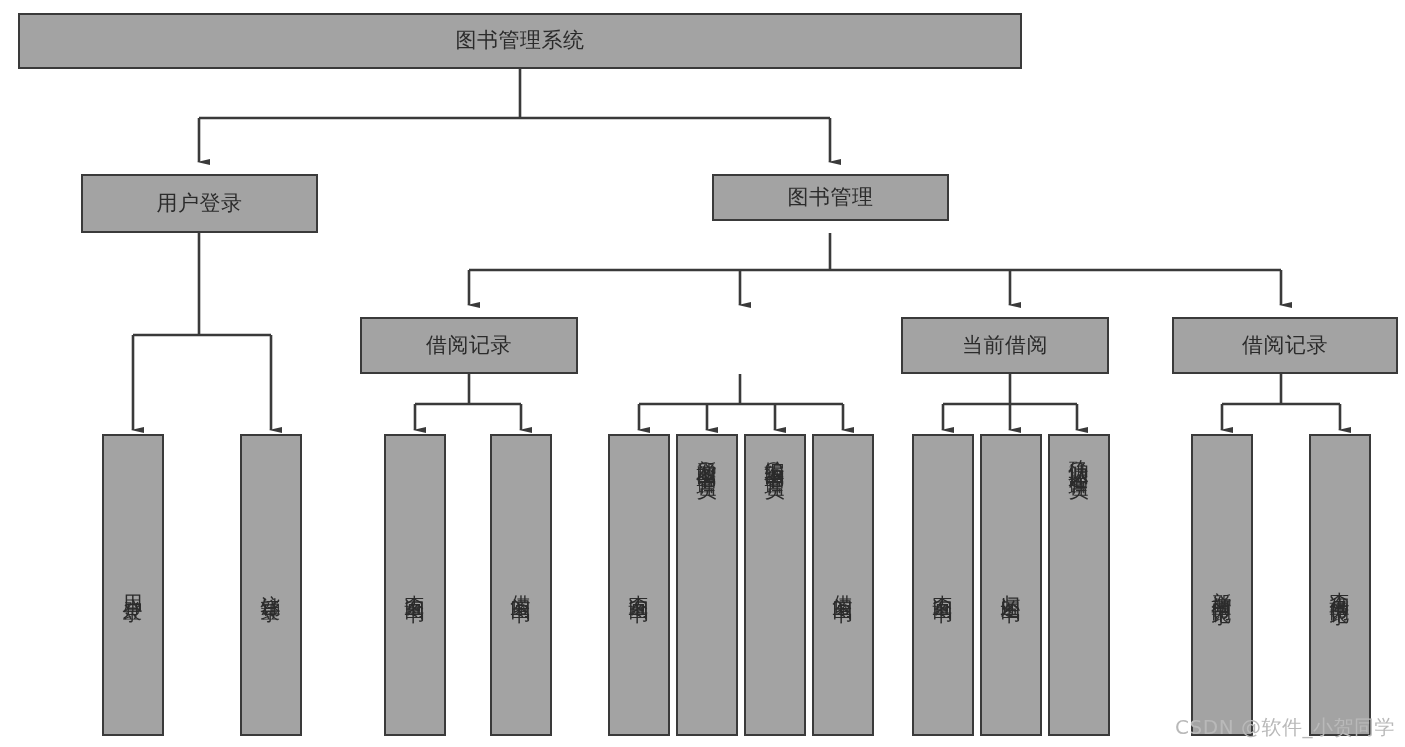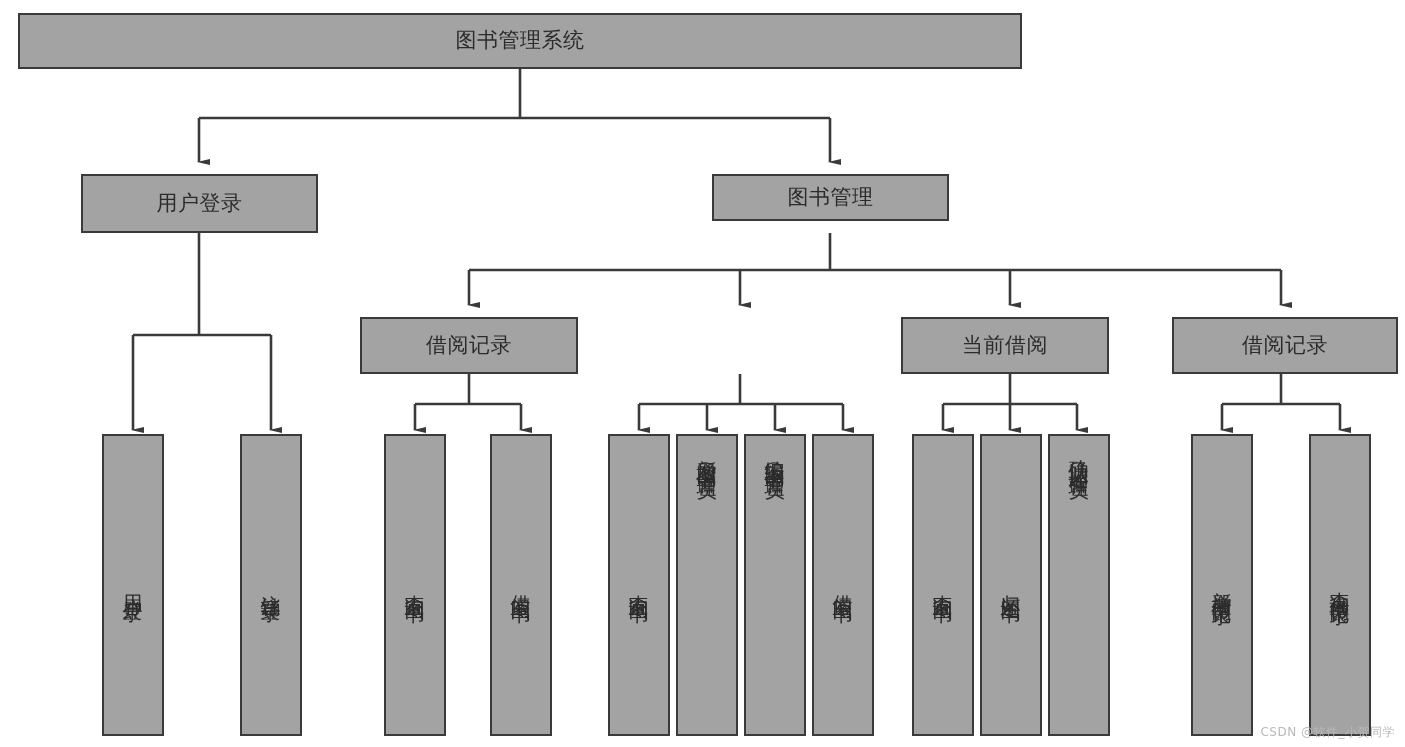"CSDN @软件_小贺同学" .watermark { font-size: 12px -> 20px }
